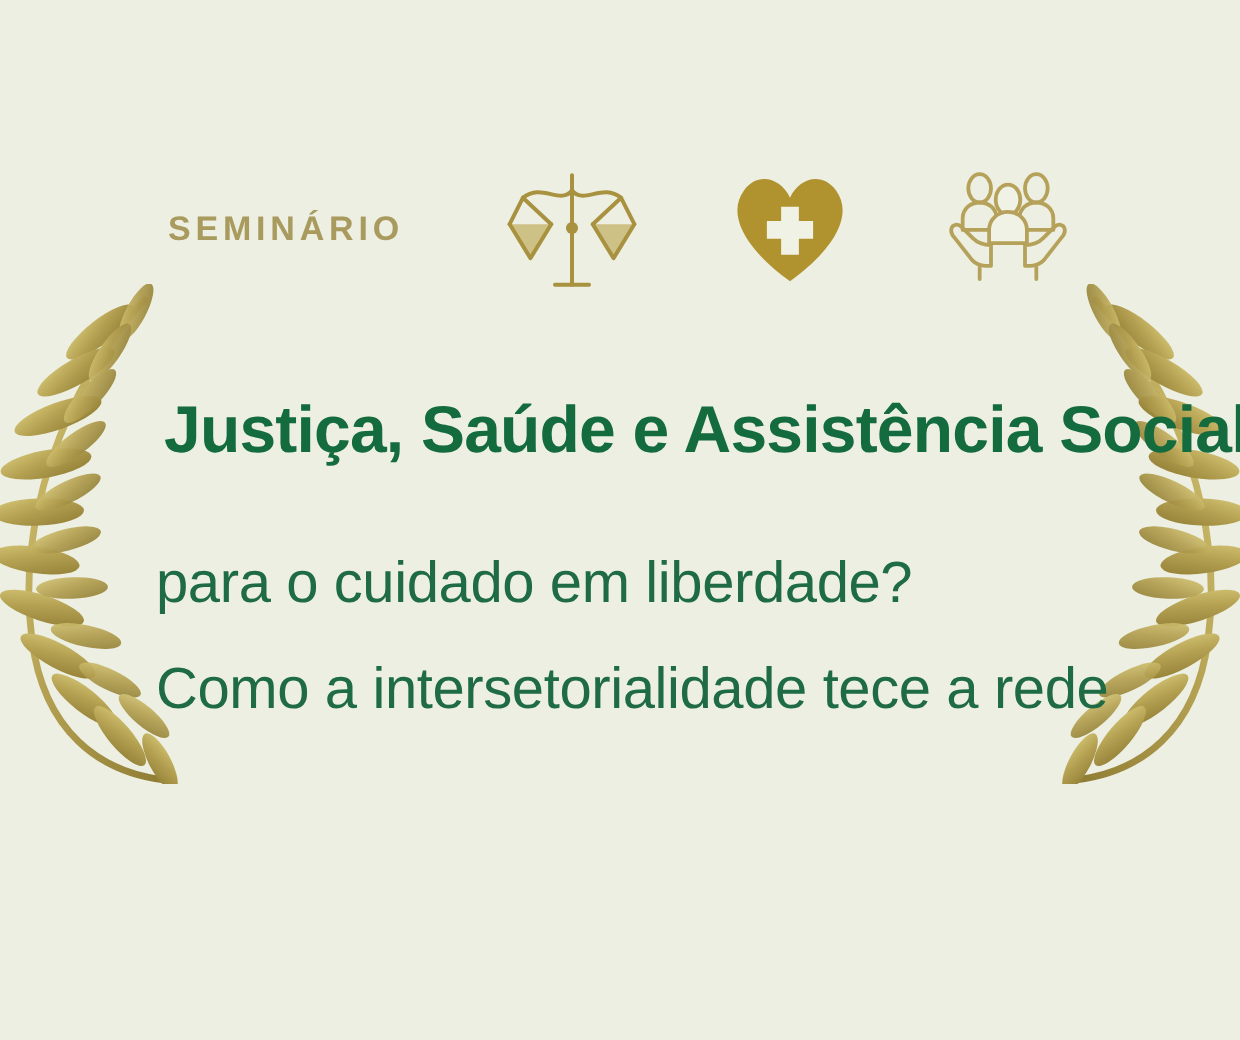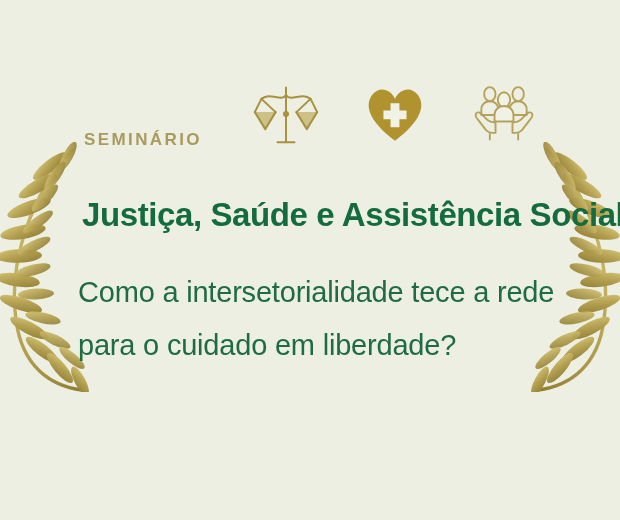"SEMINÁRIO" .eyebrow { top: 131px -> 106px }
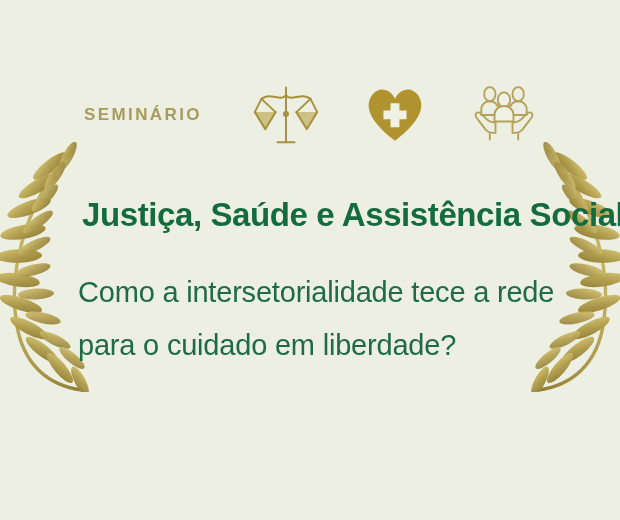"Como a intersetorialidade tece a" span.sub-line { order: before "para o cuidado em liberdade?" -> after "para o cuidado em liberdade?" }
